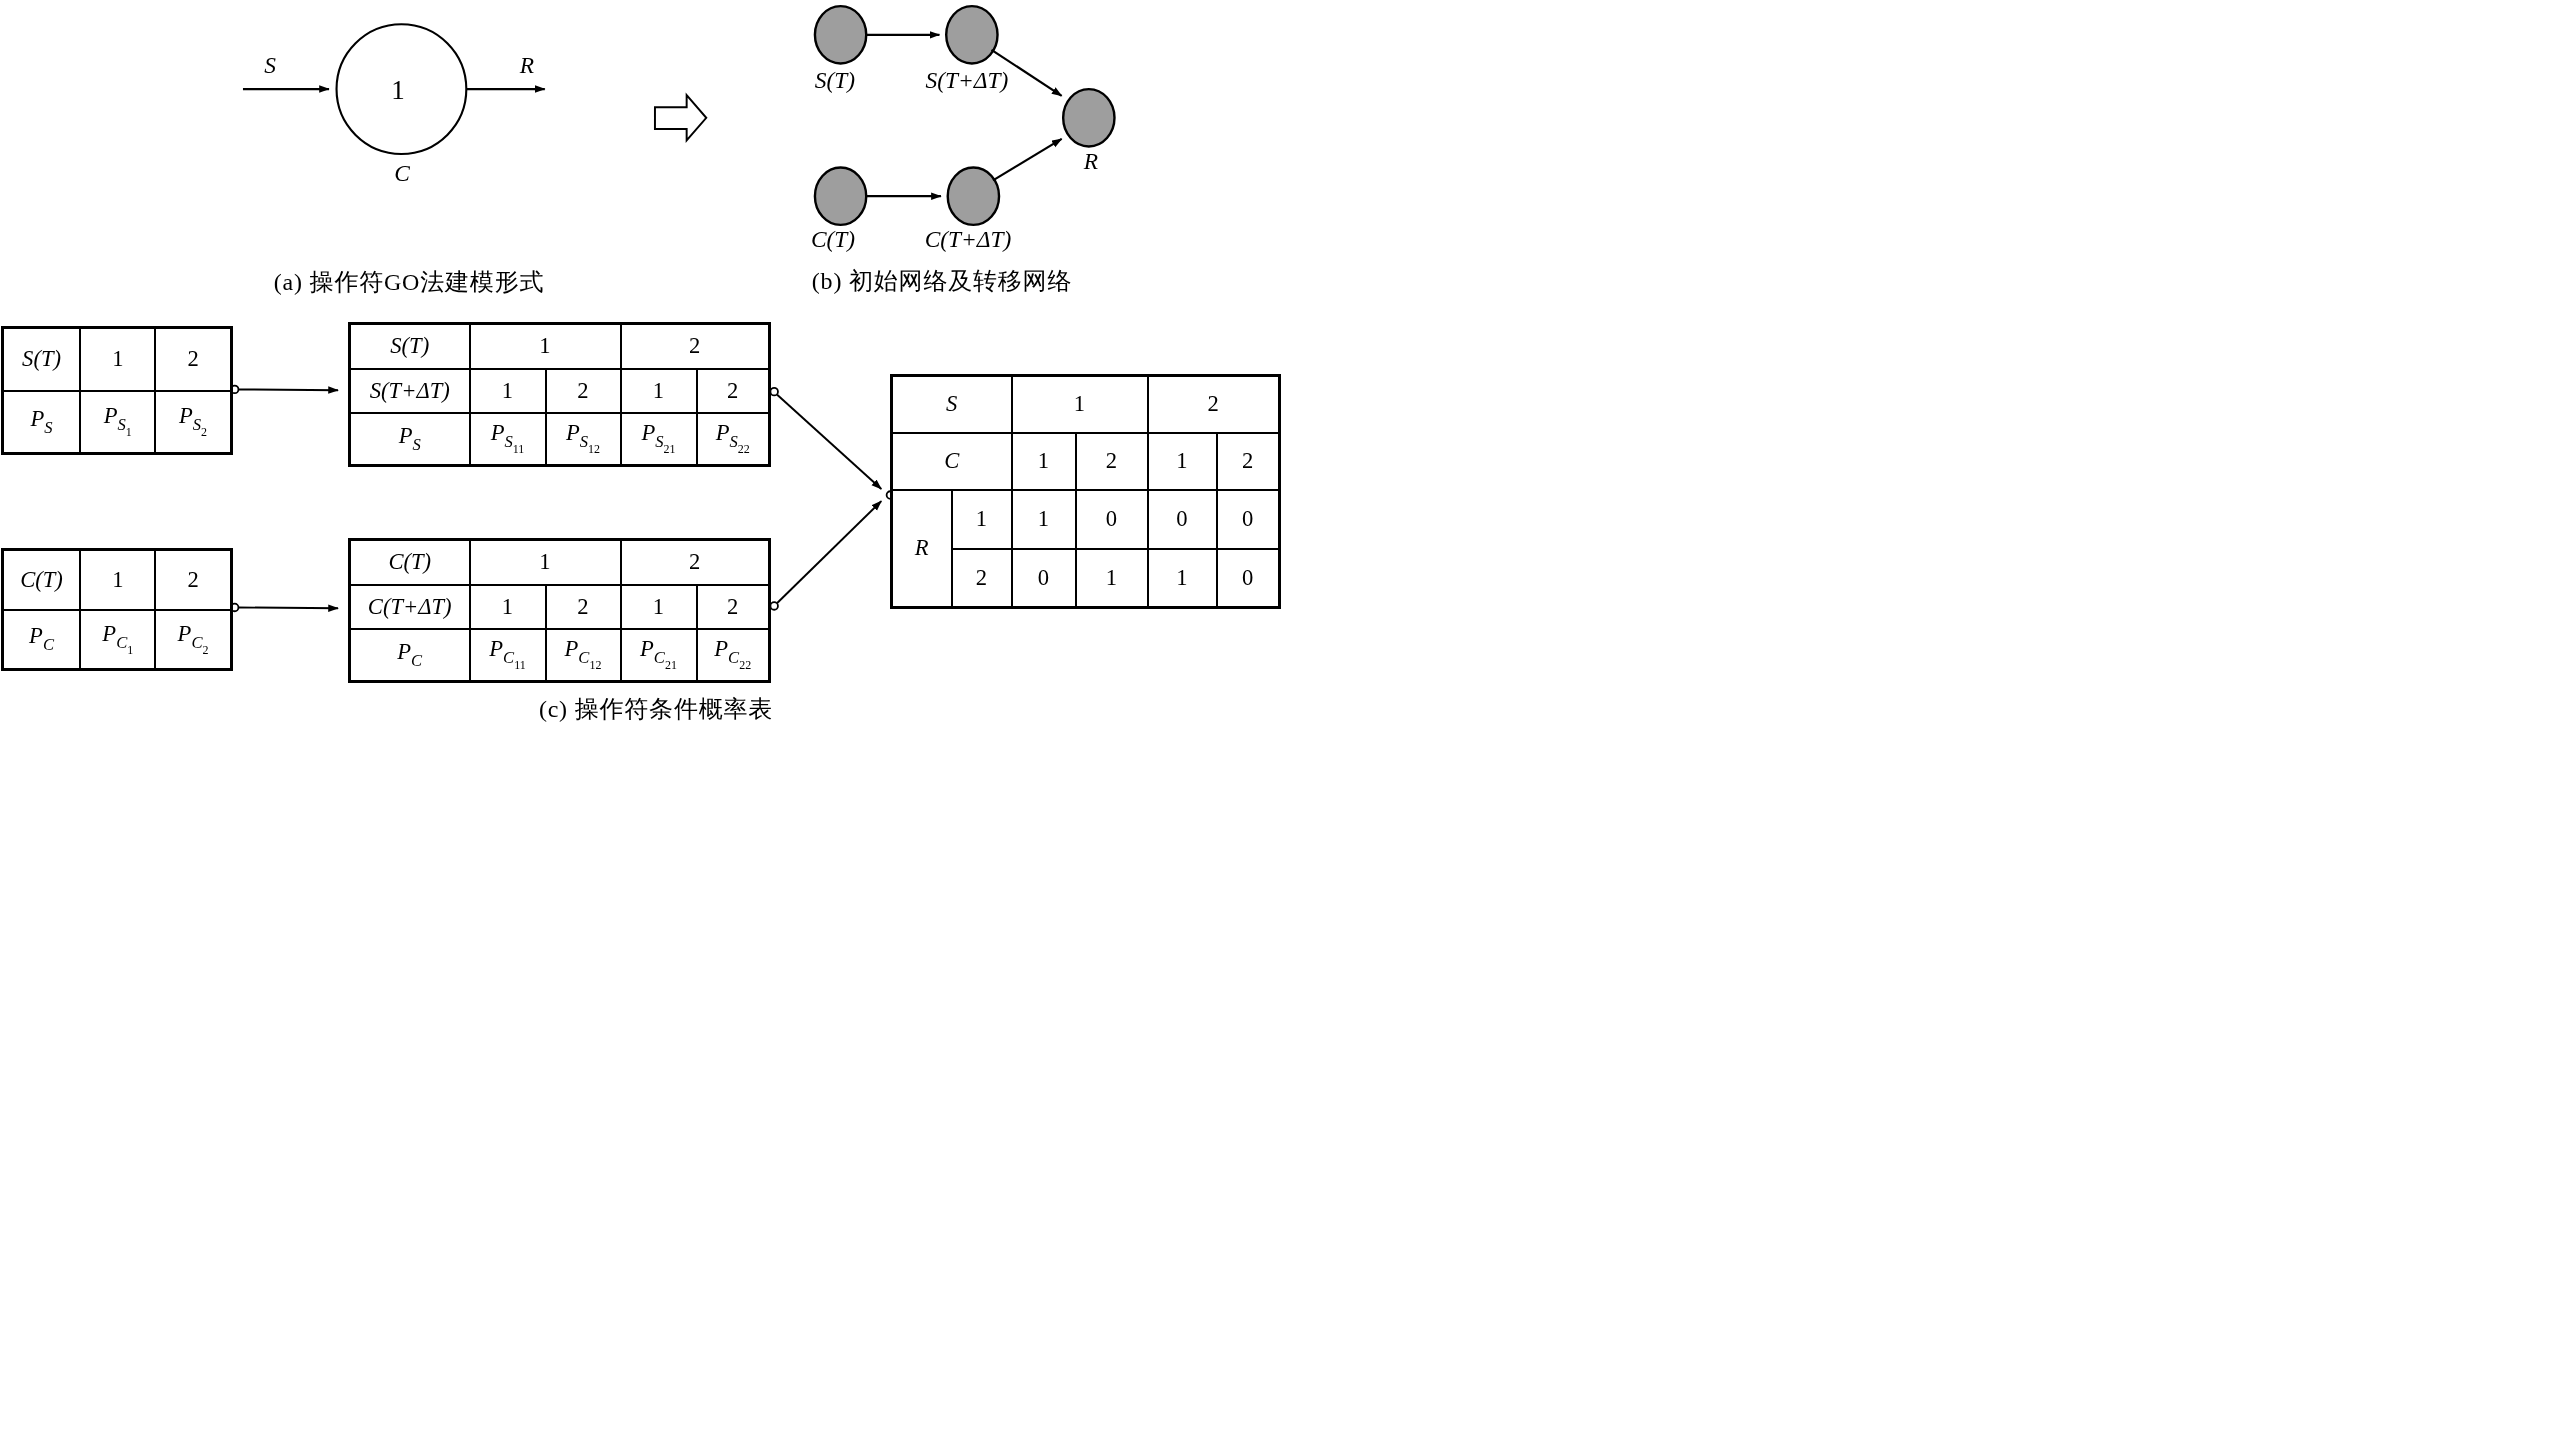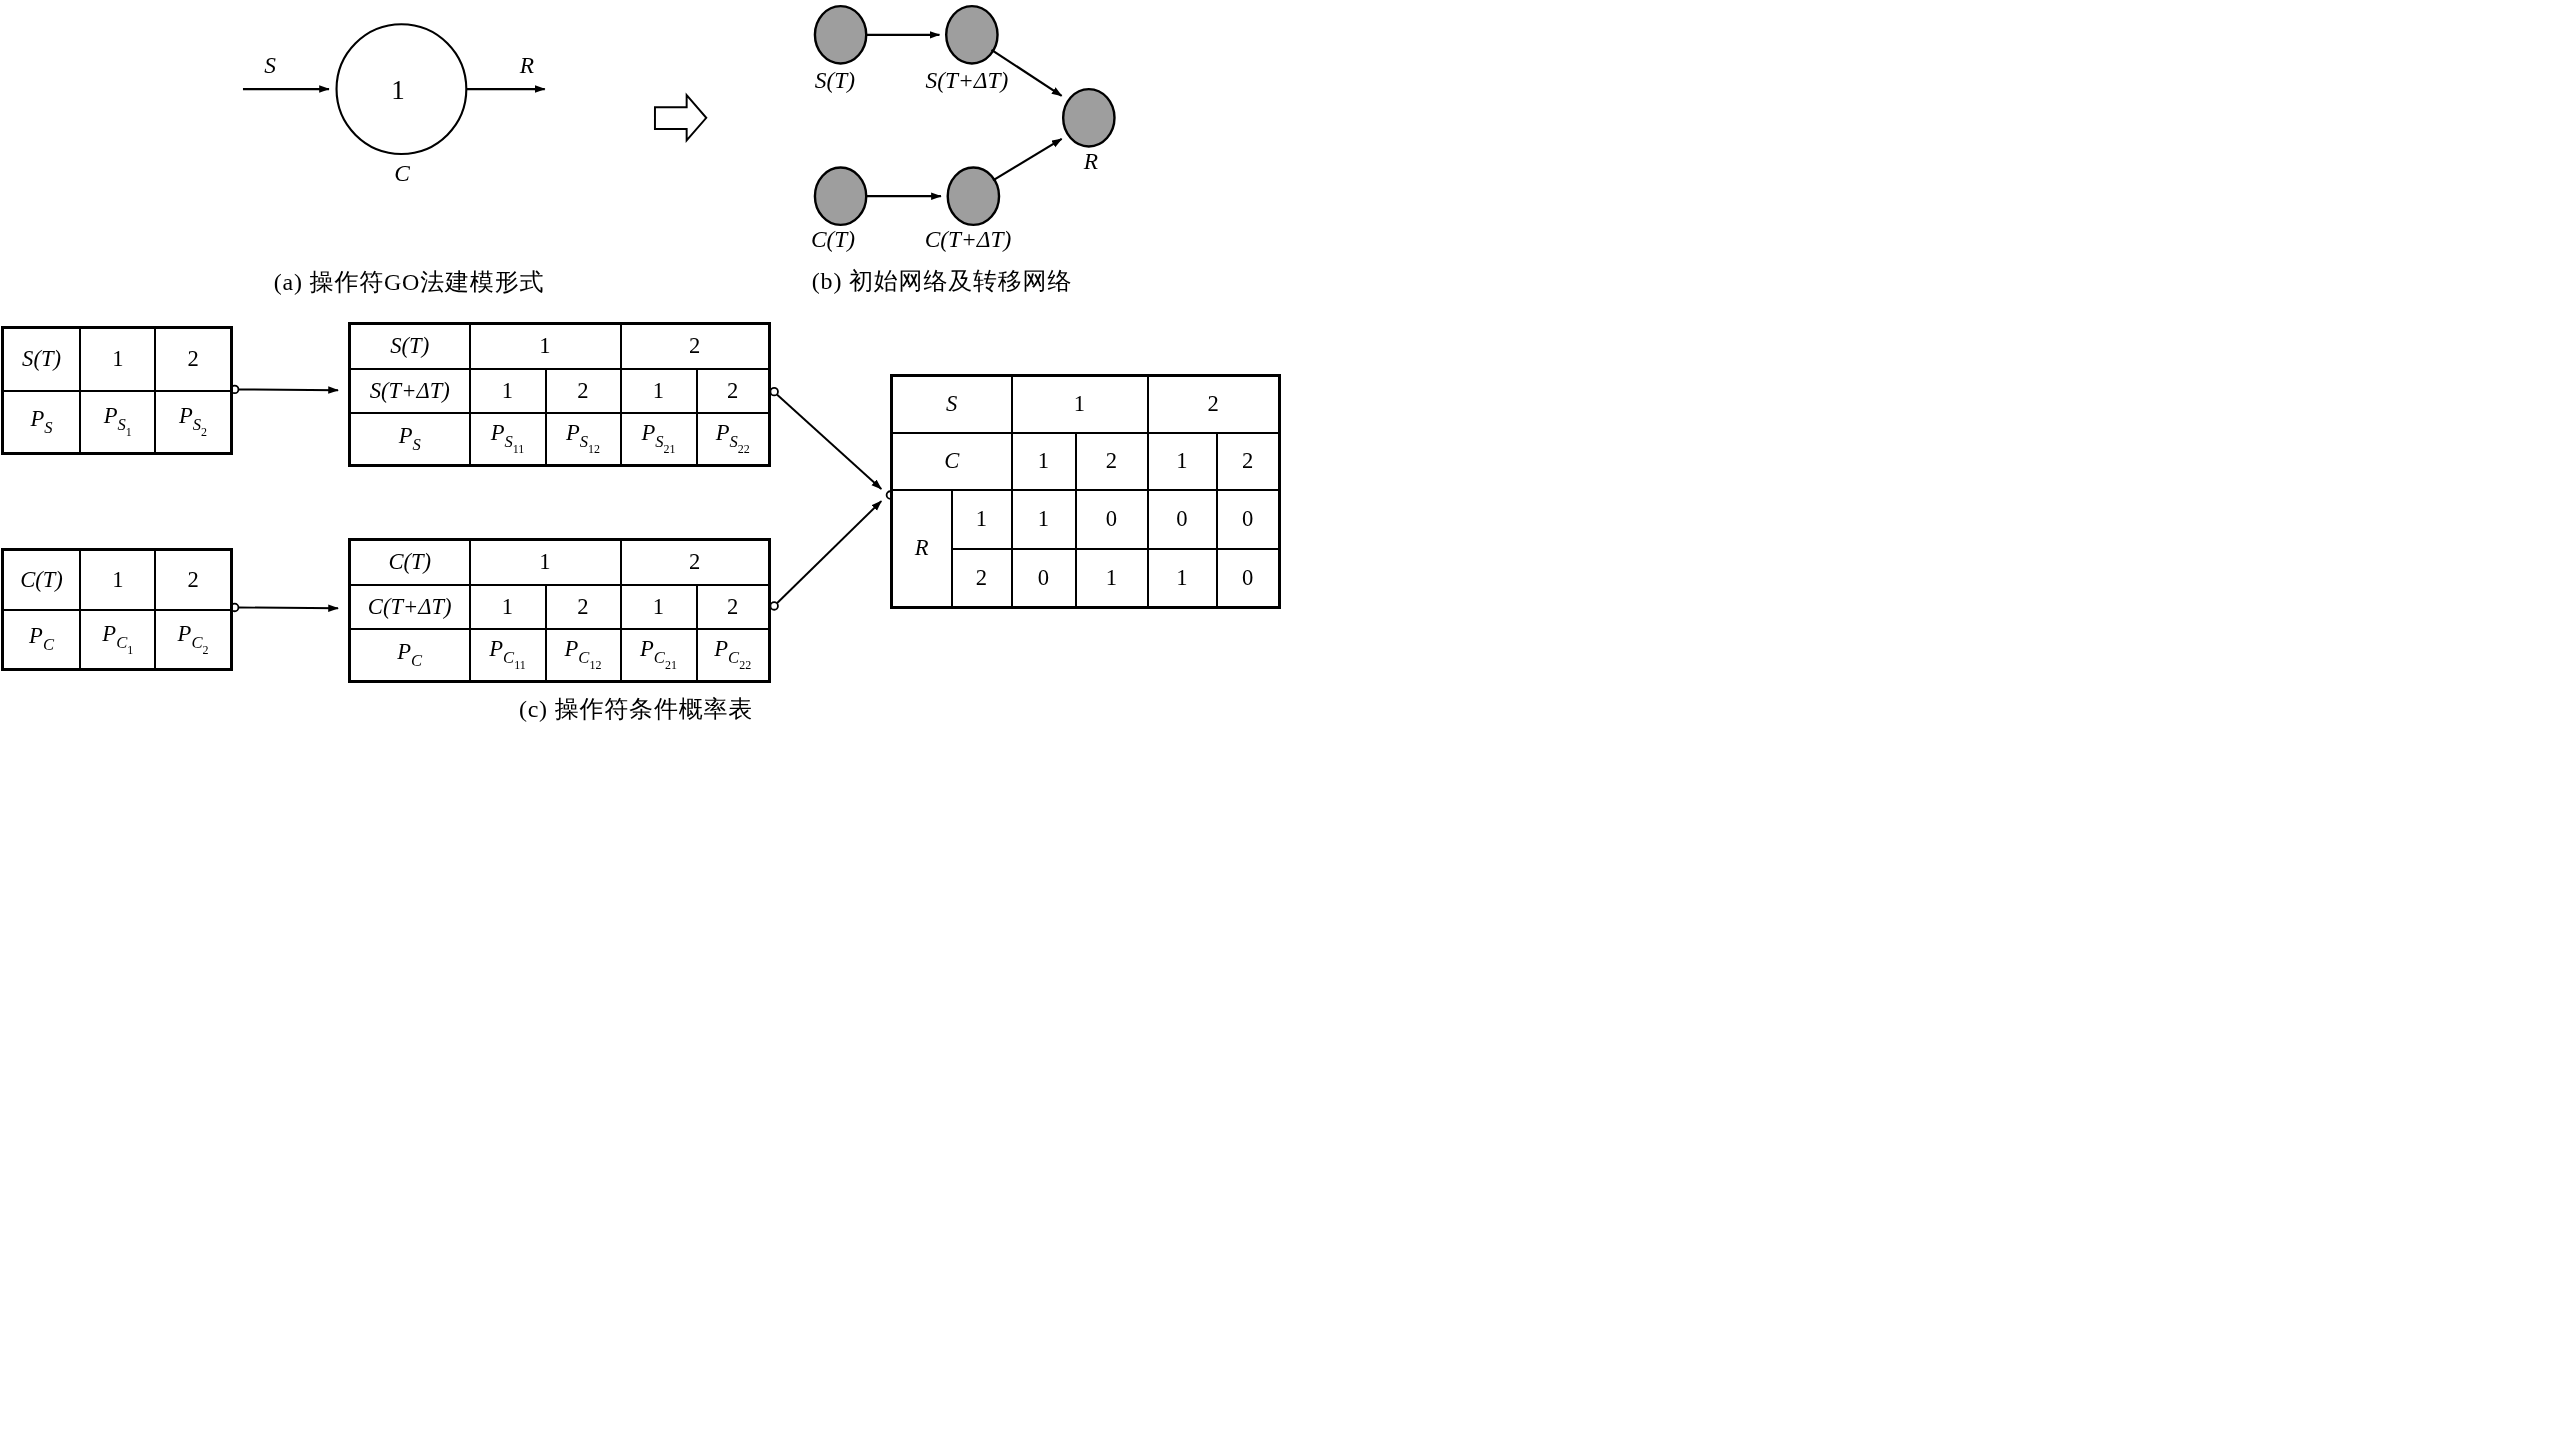"(c) 操作符条件概率表" div.lbl { left: 636px -> 656px }
